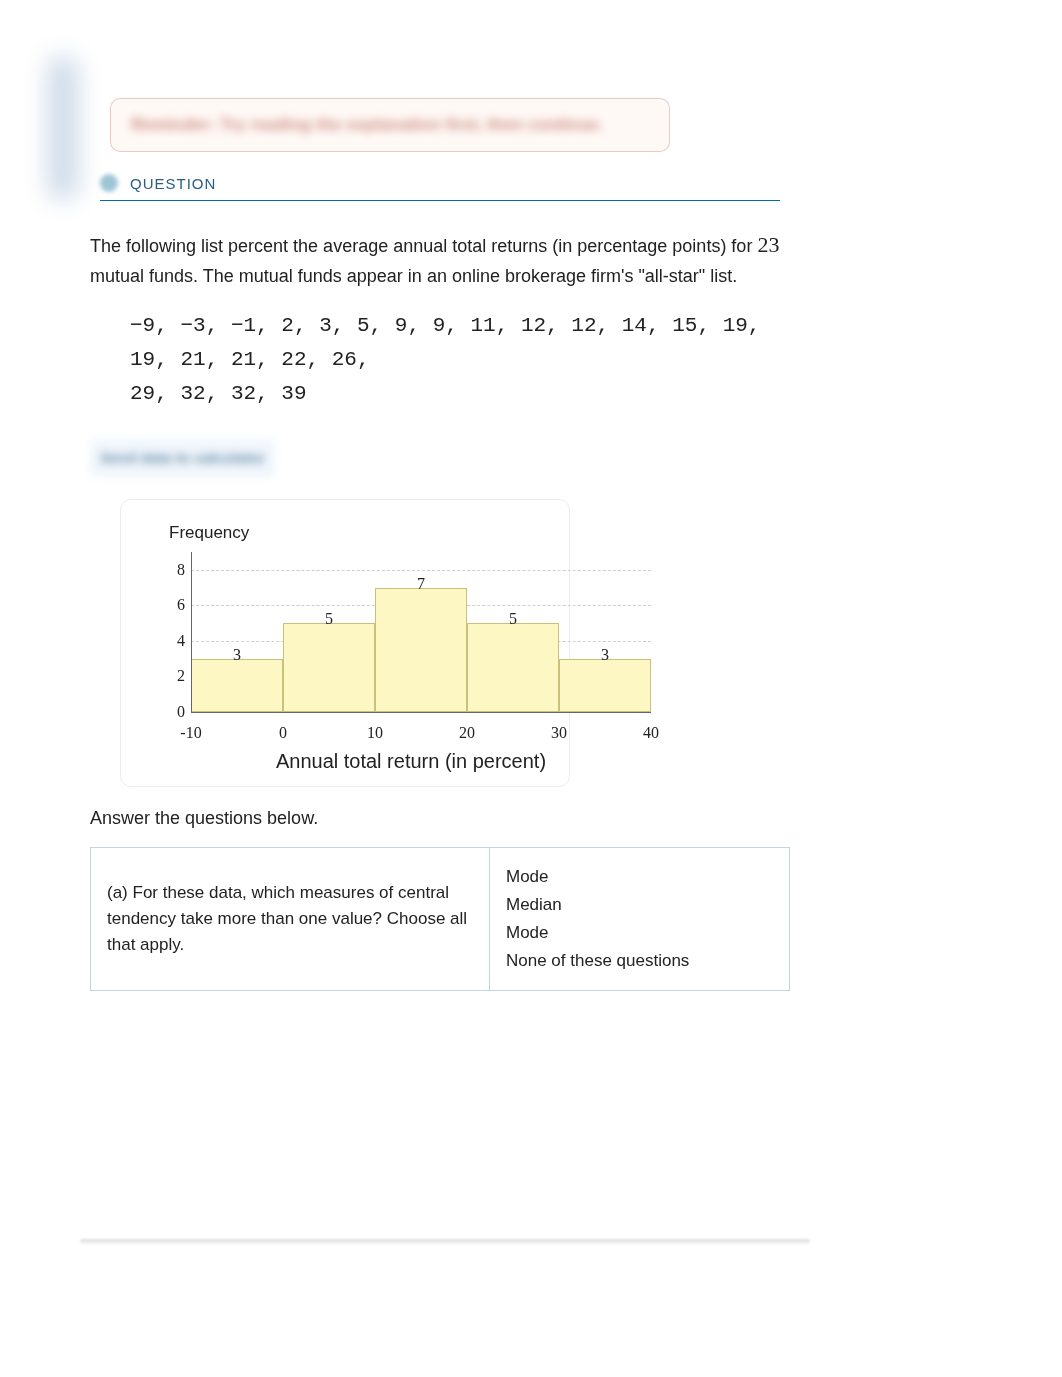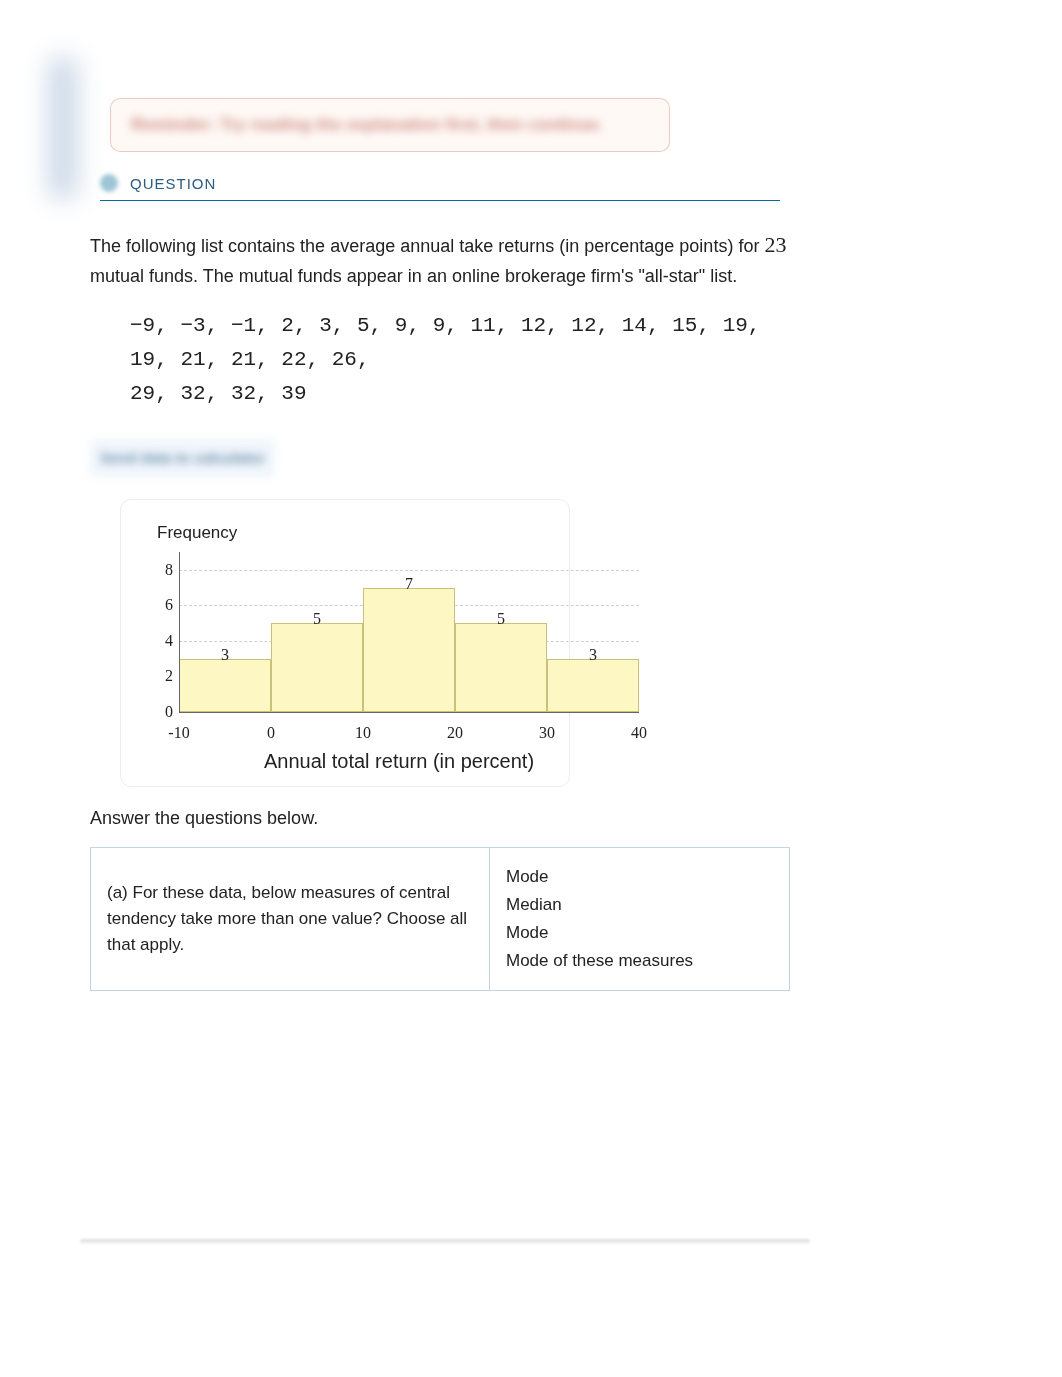"The following list contains the" span { text: contains the average annual take -> percent the average annual total }
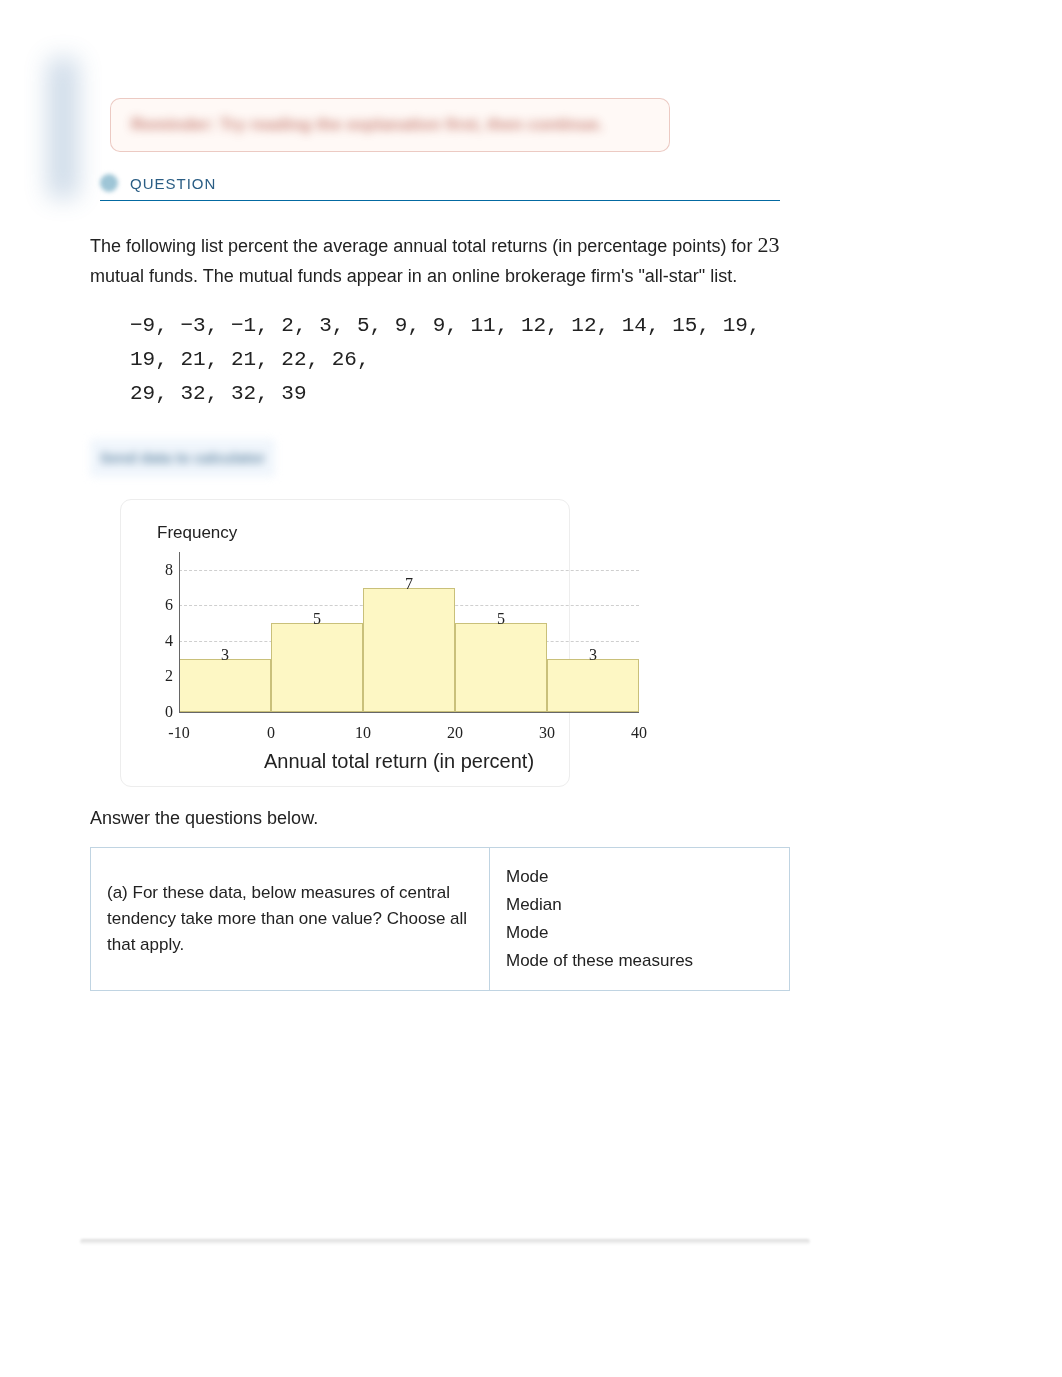"Frequency" .chart-box { padding: 18px 20px 10px 8px -> 18px 20px 10px 20px }
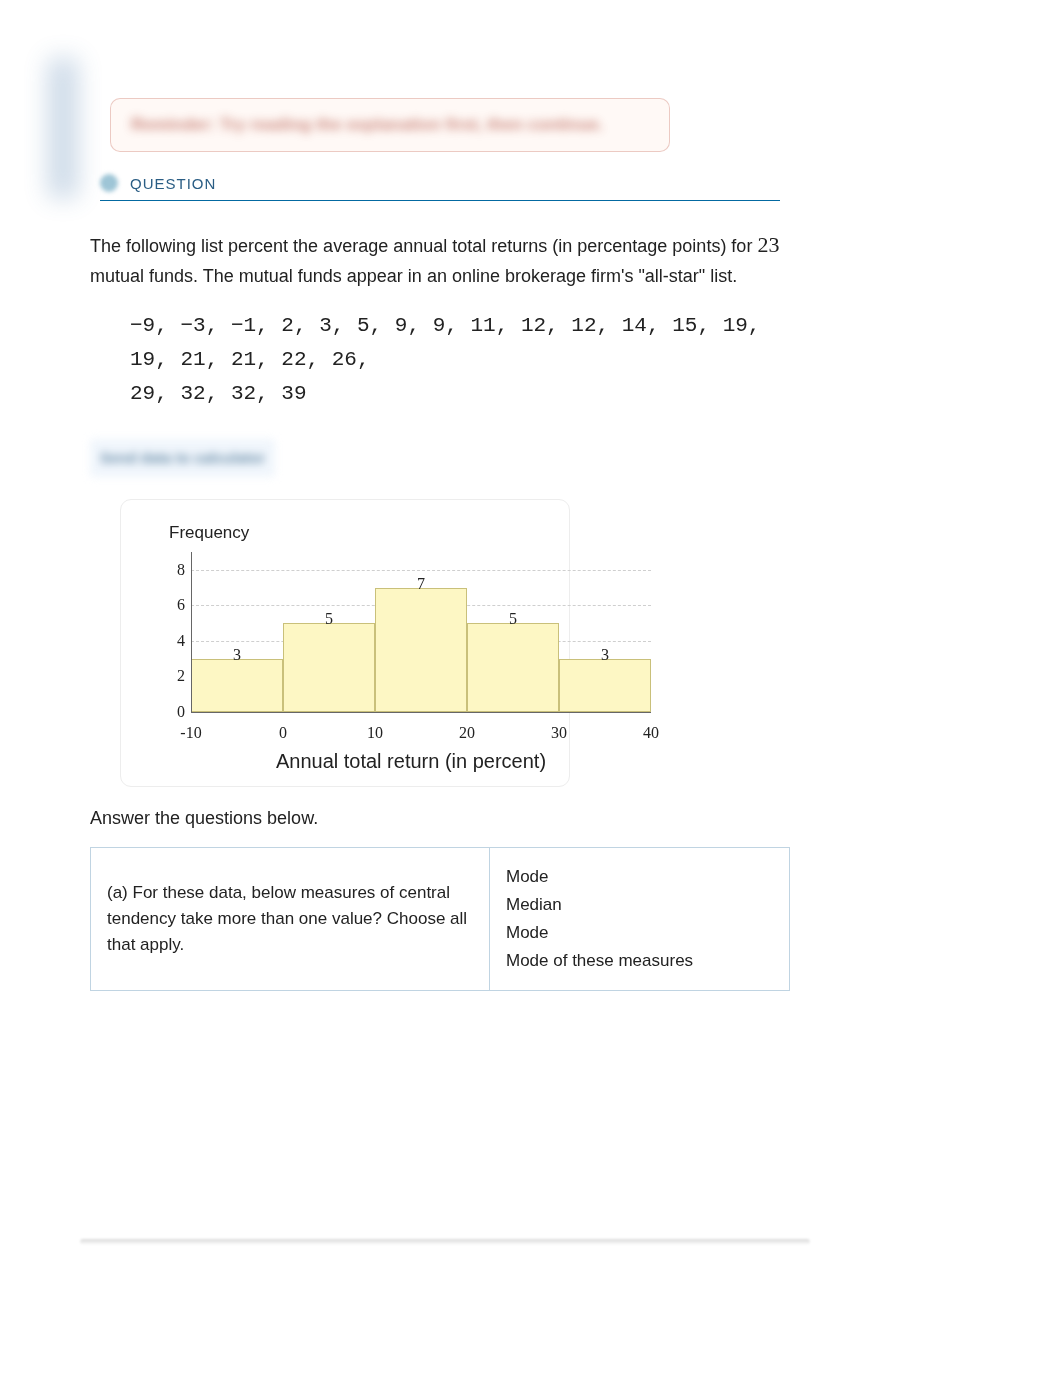"(a) For these data, below" td { text: below -> which }
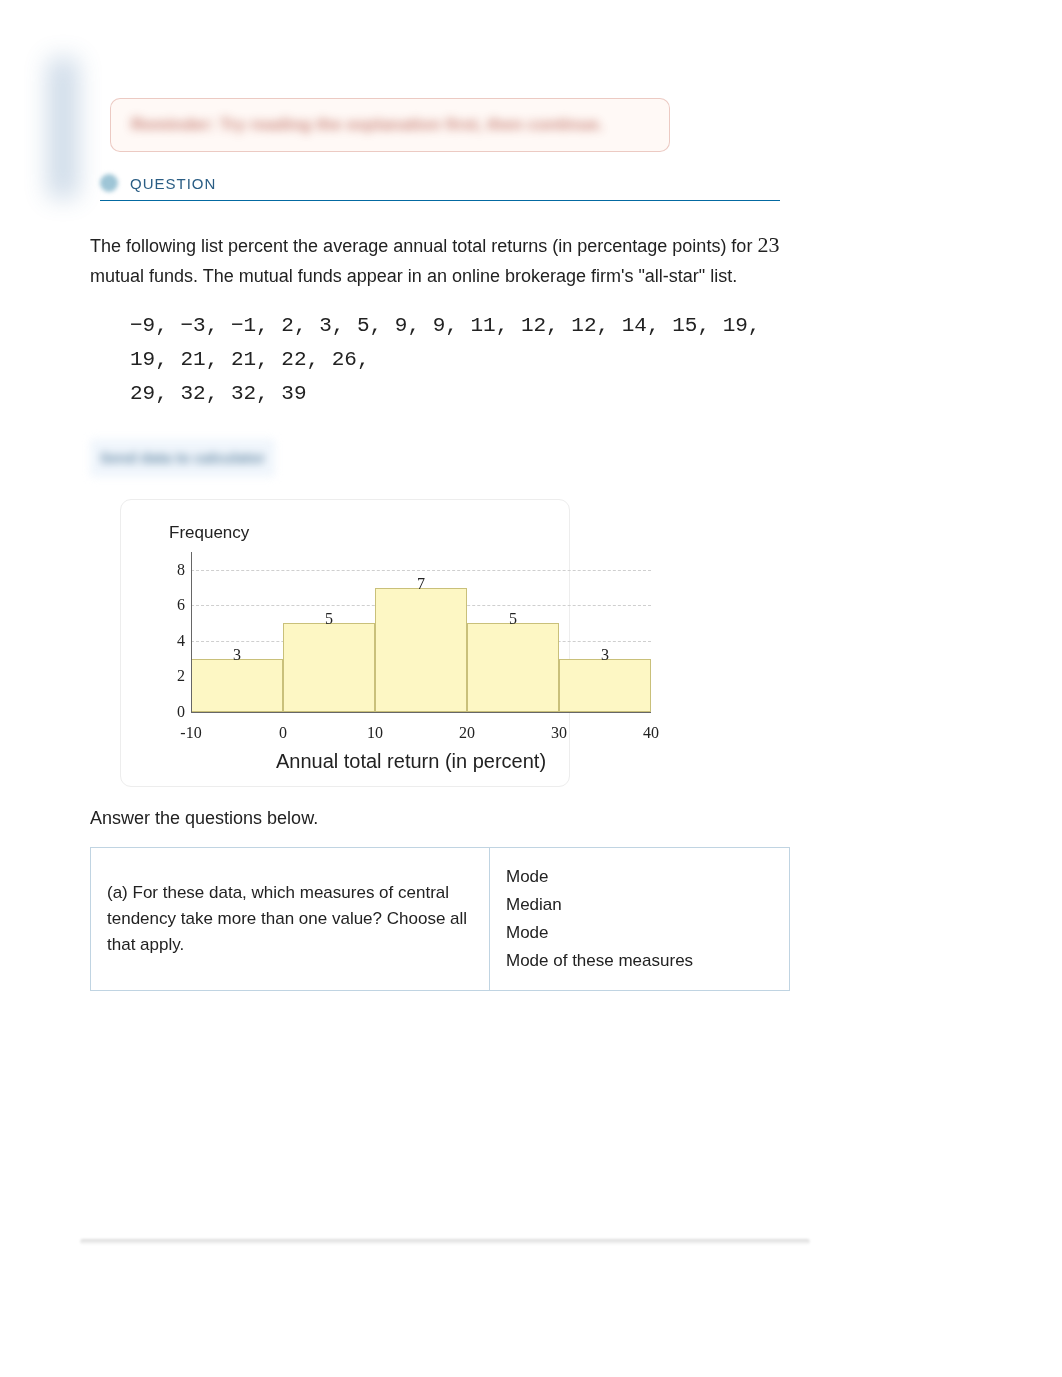"Mode of these measures" div.opt { text: Mode of these measures -> None of these questions }
